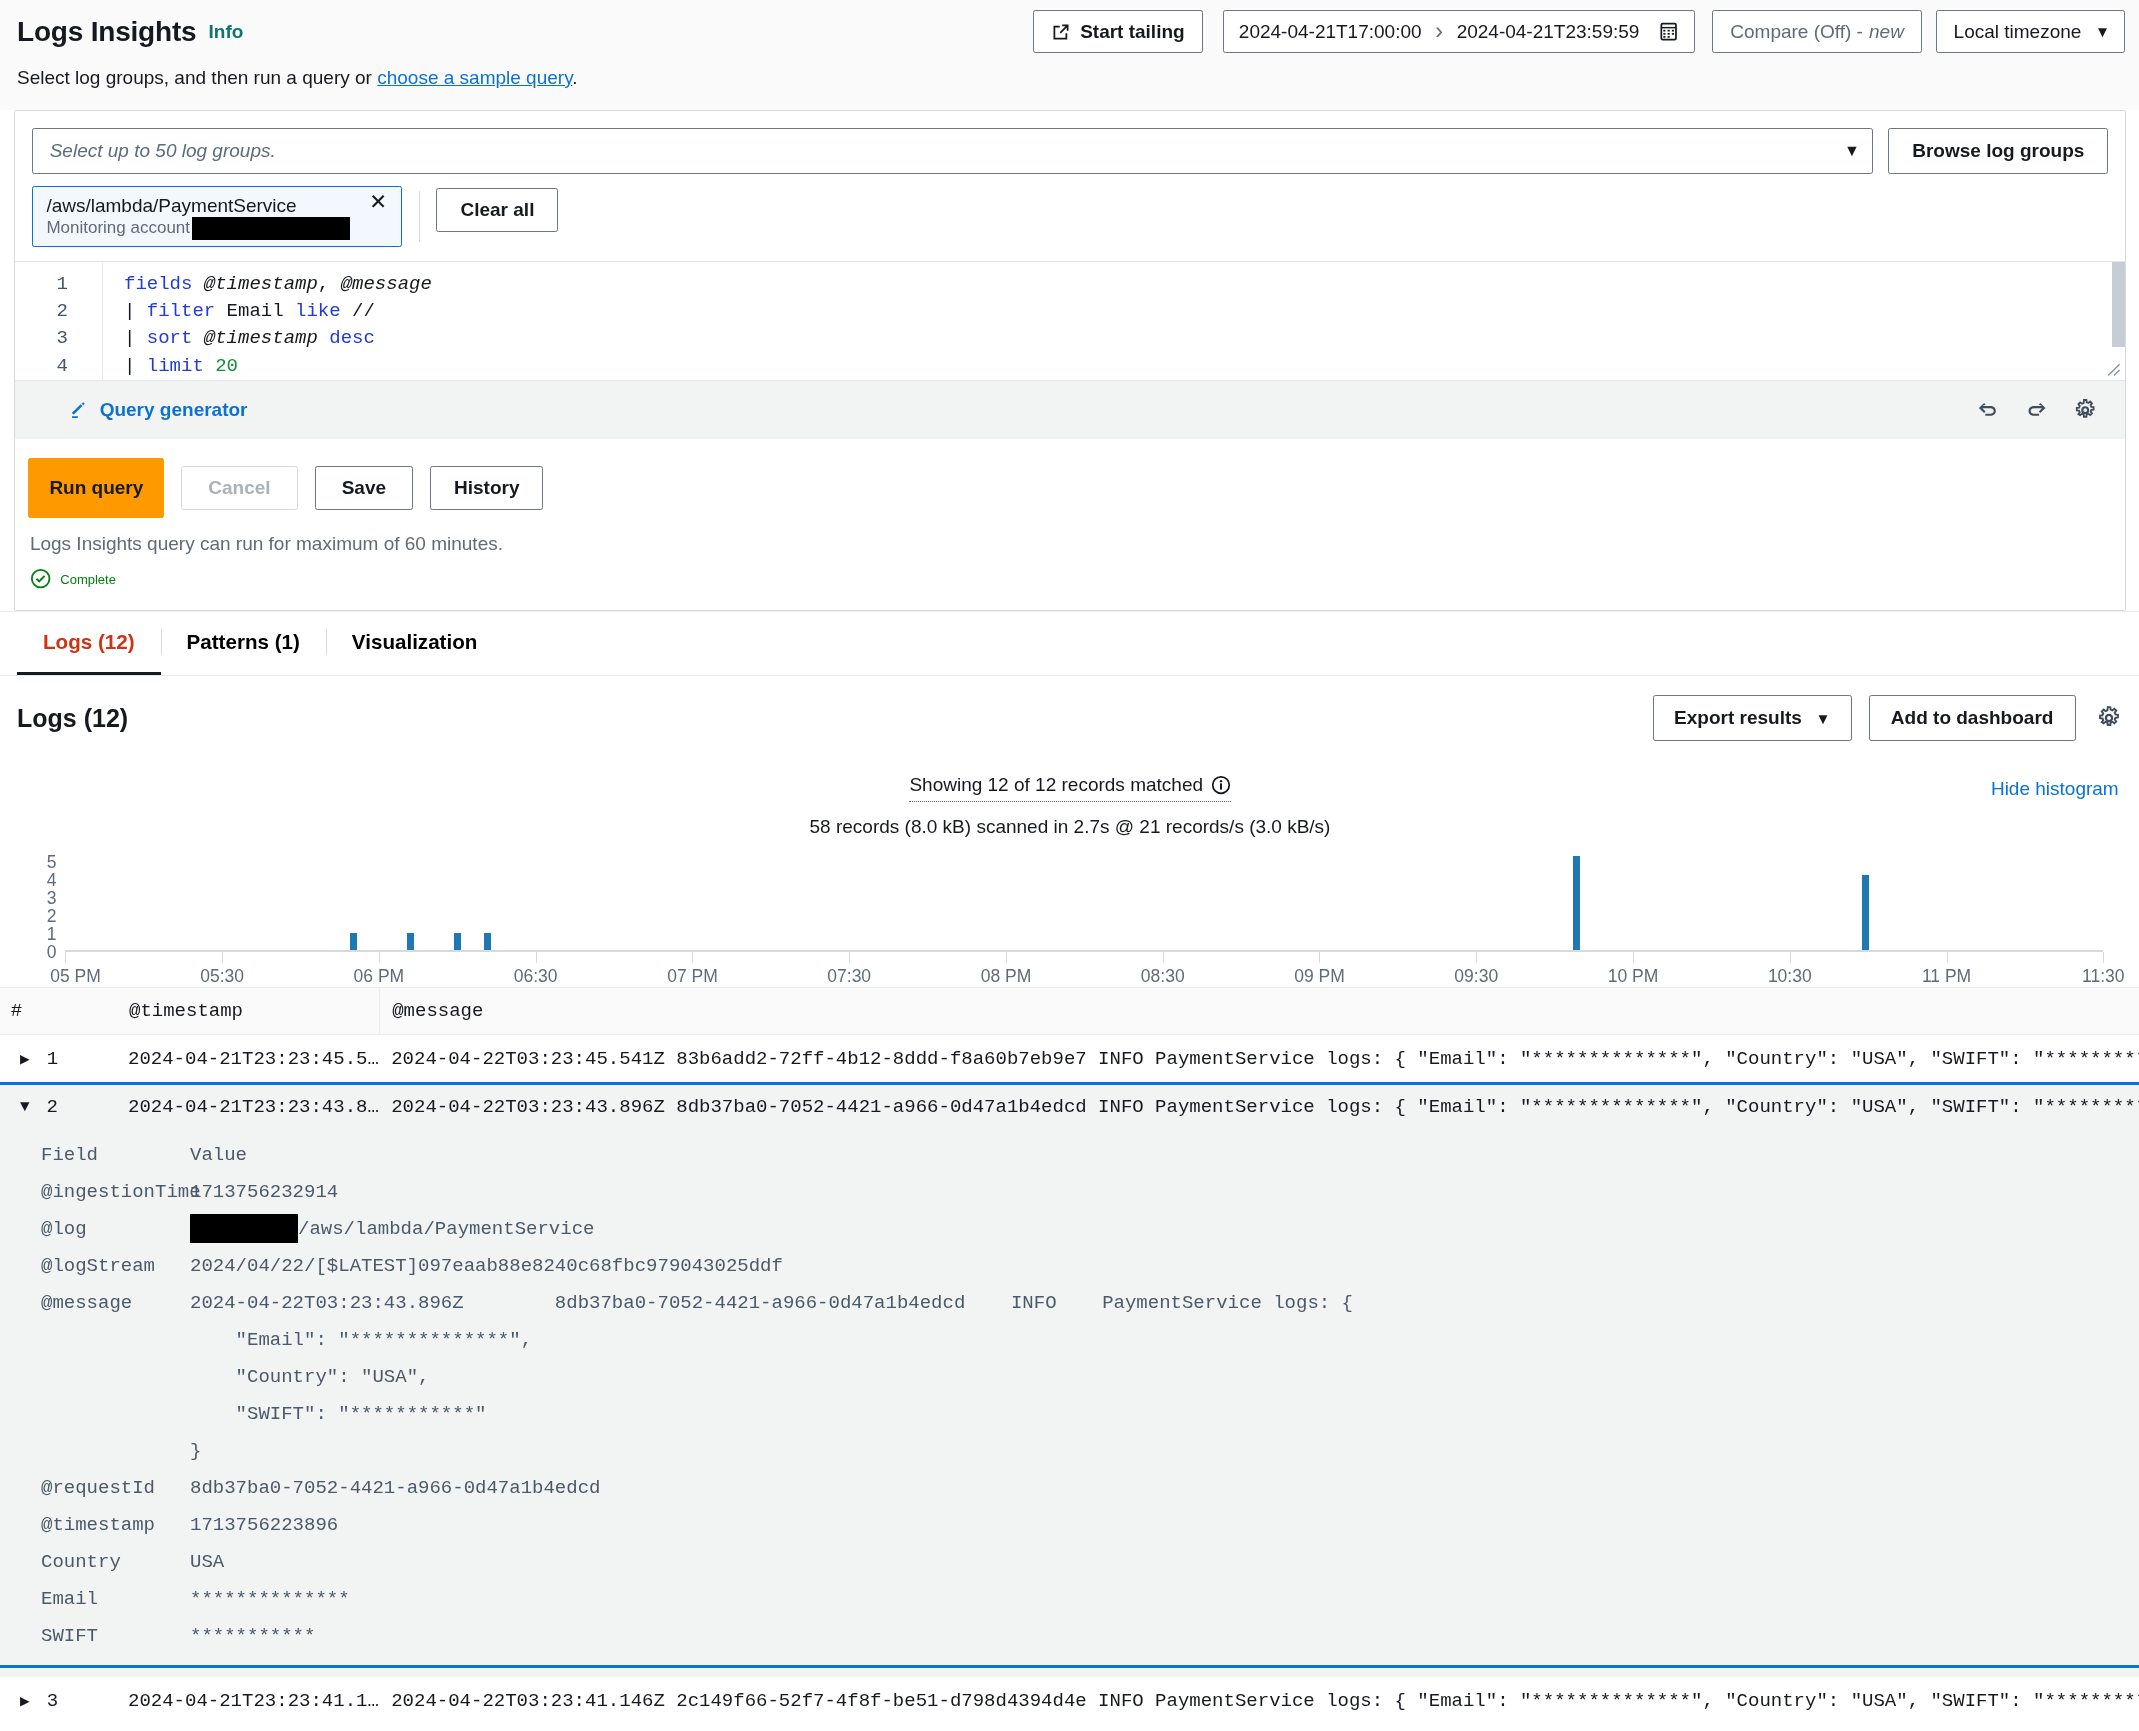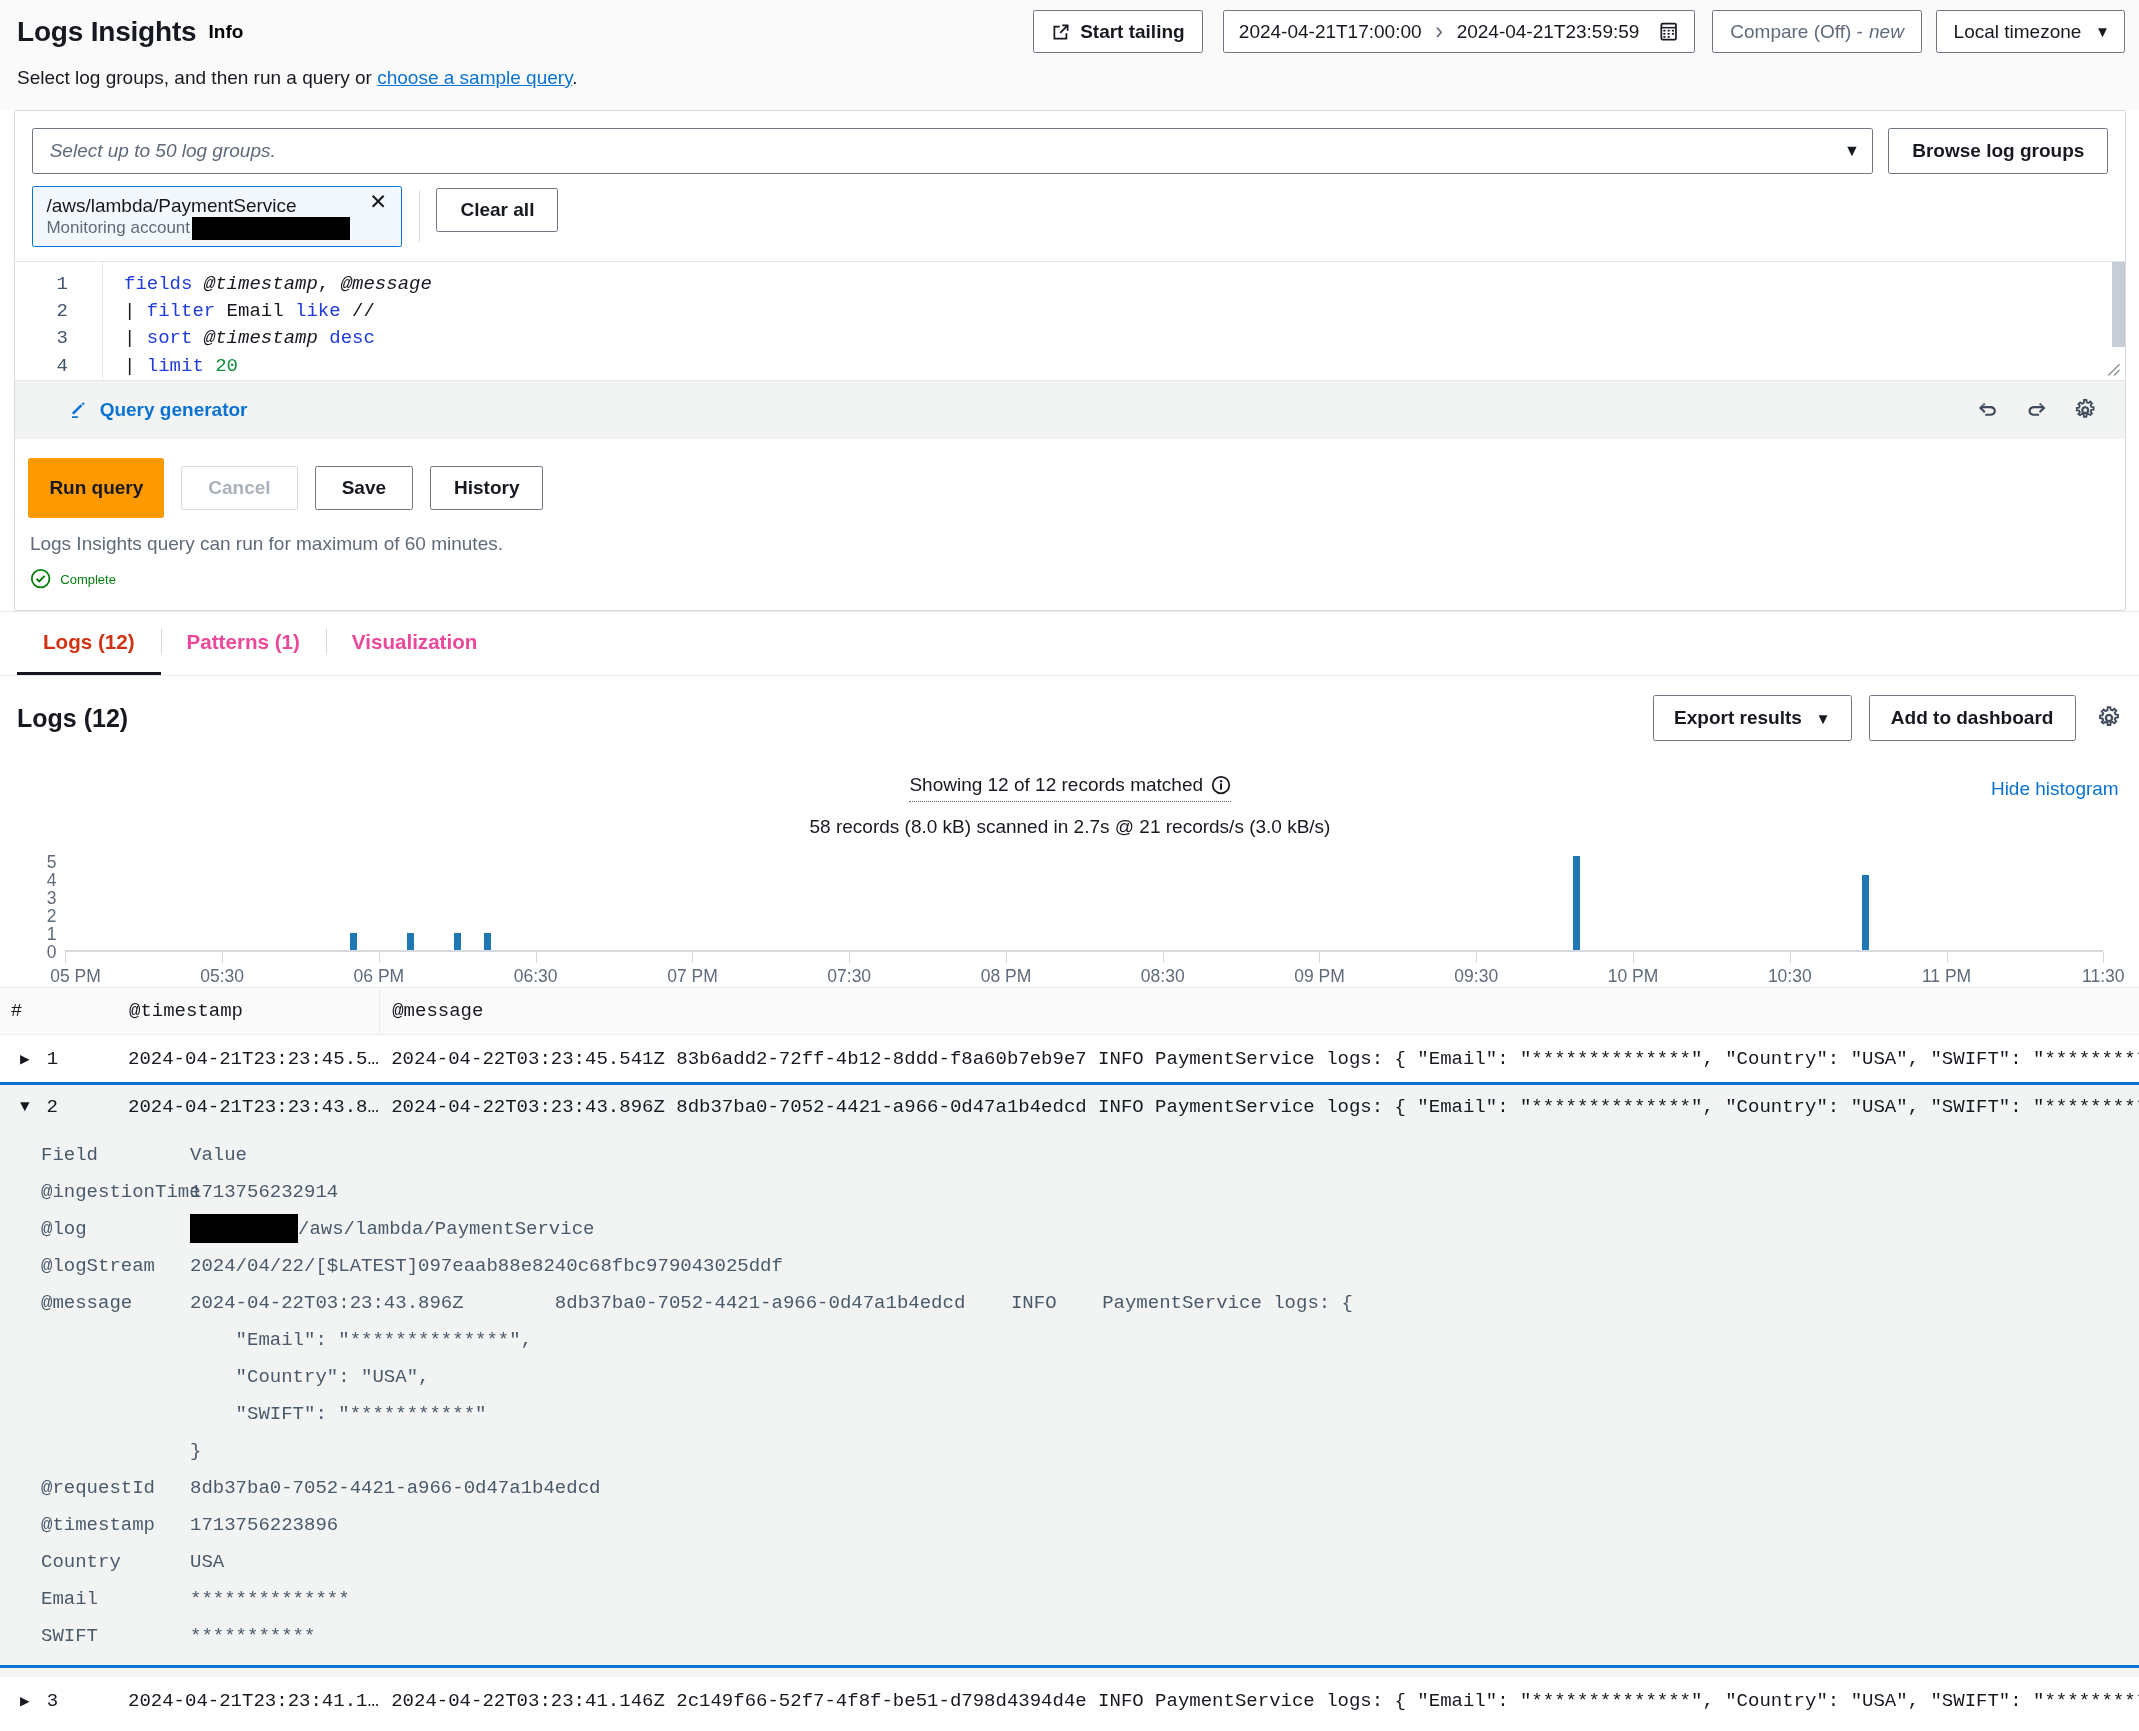"Info" #info-link { color: #000000 -> #0f766e }
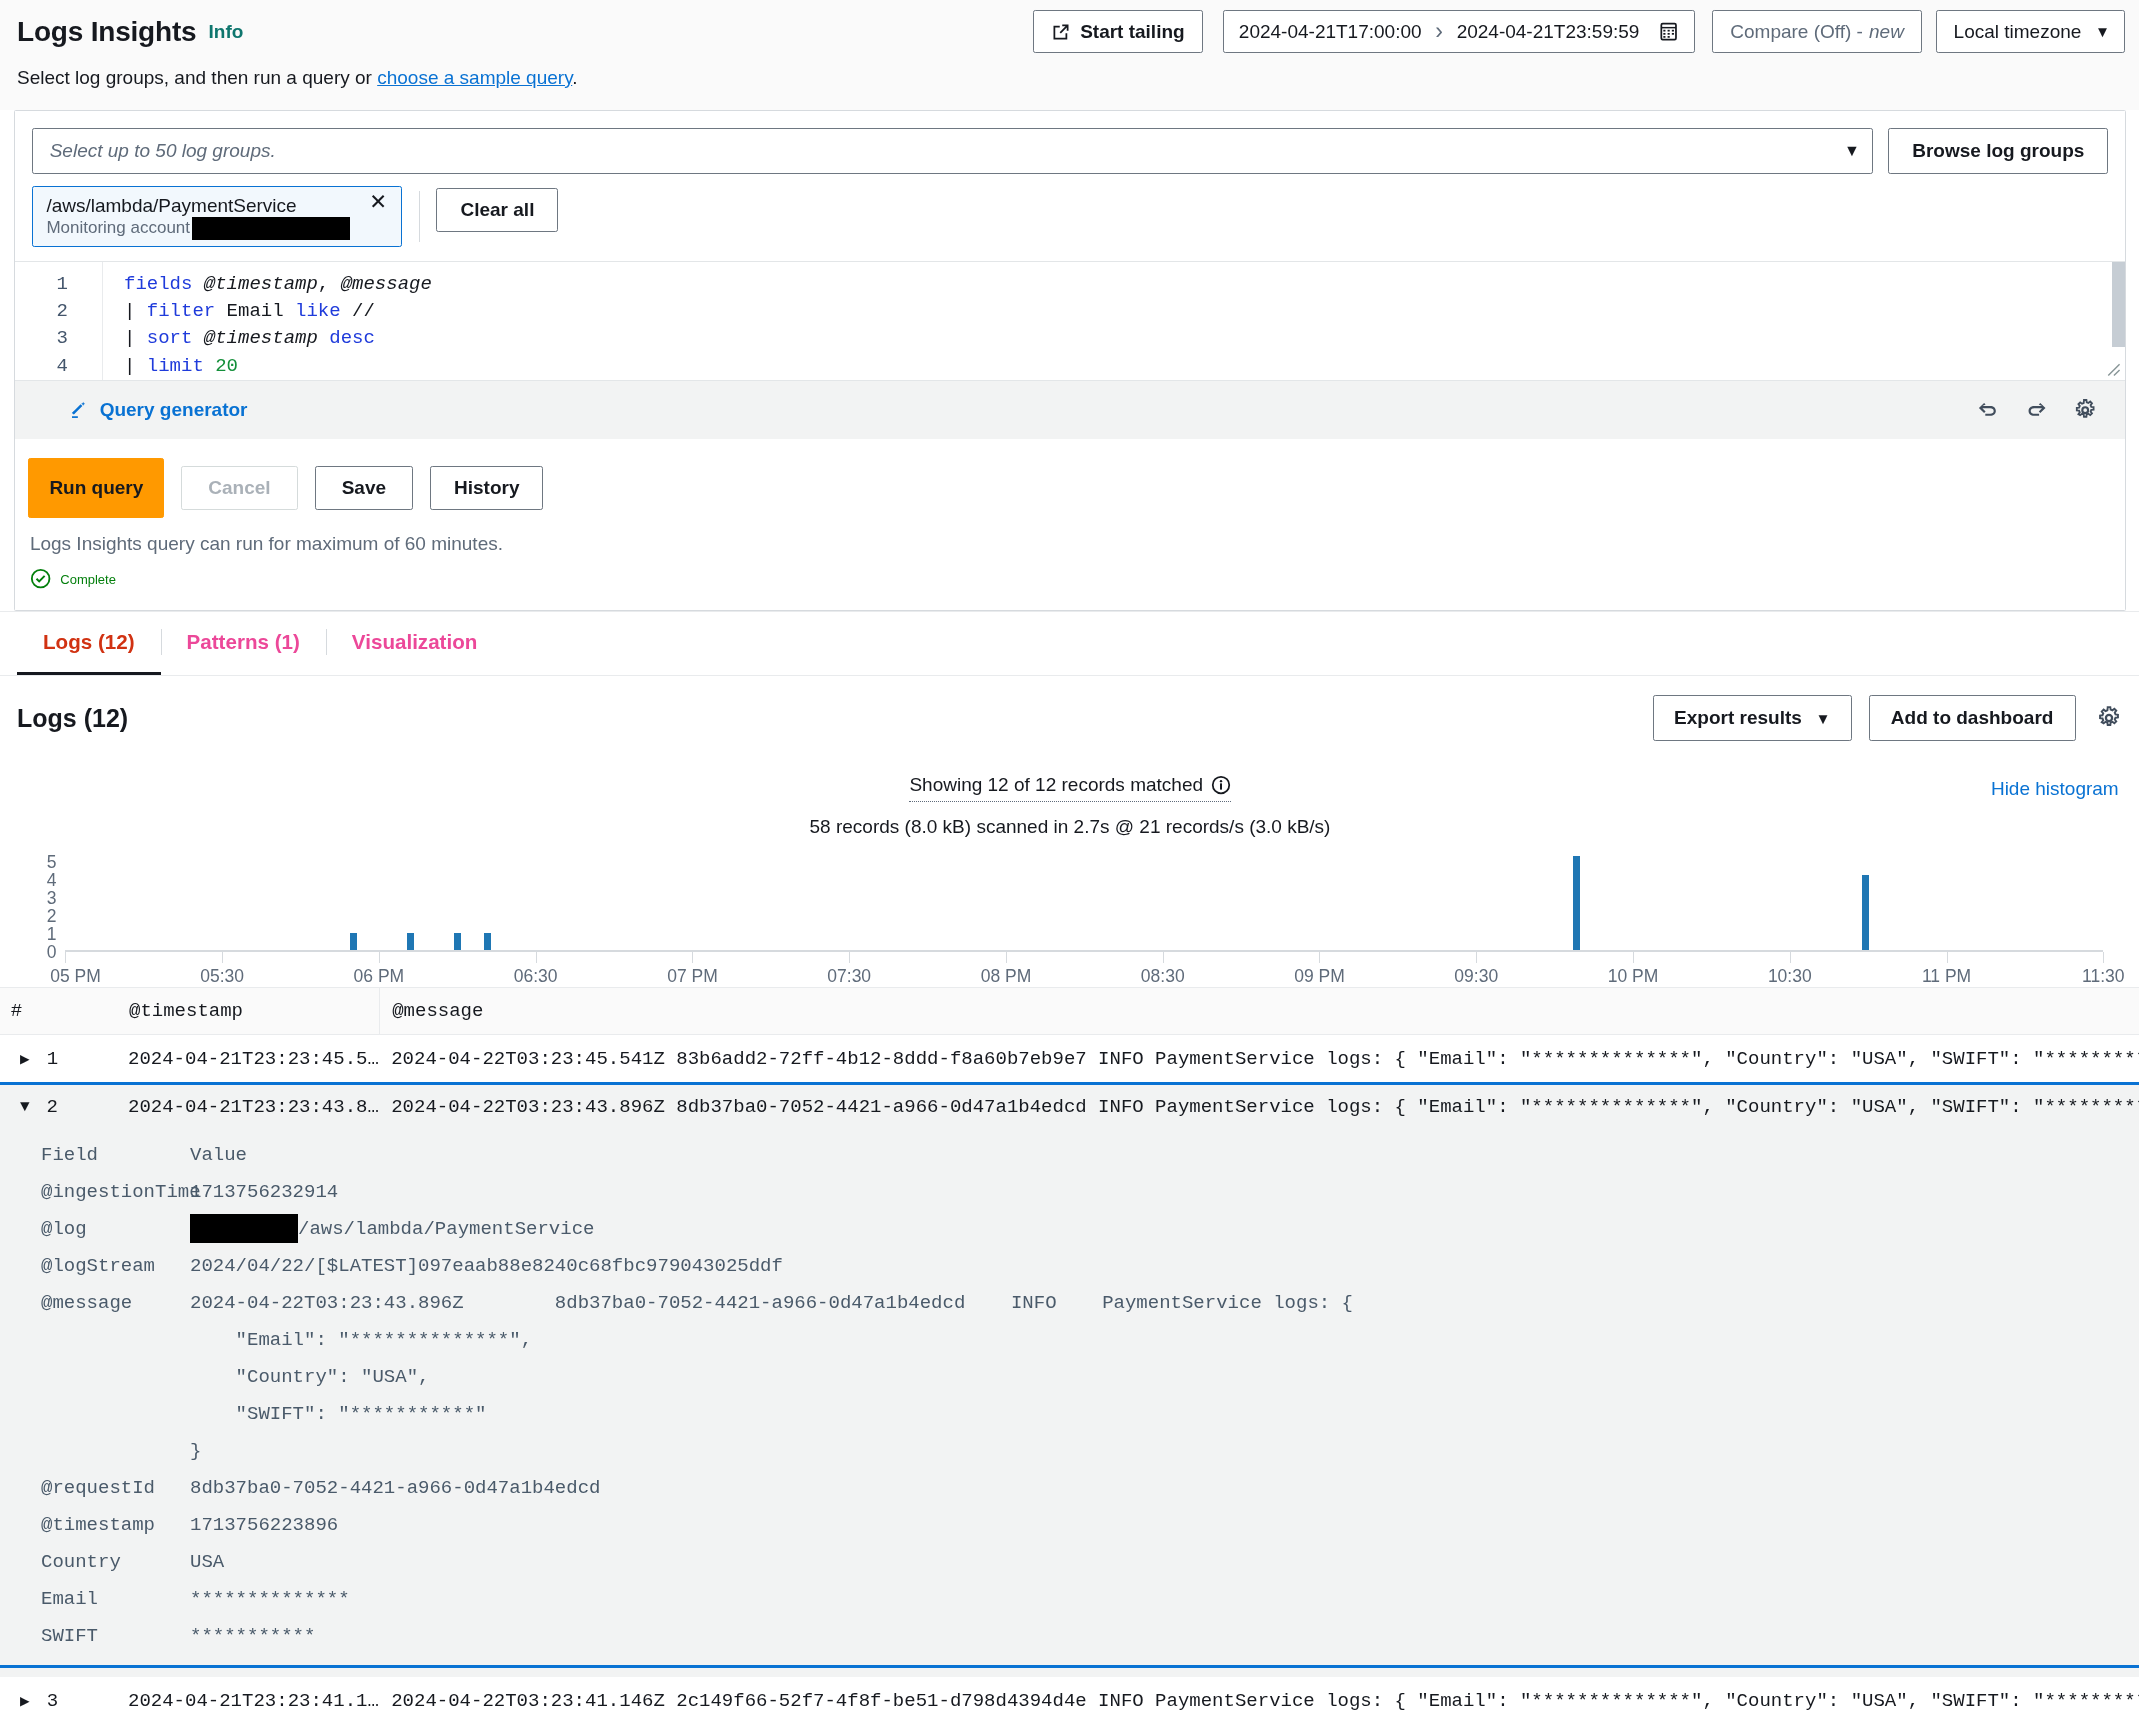"Patterns (1)" .tab { color: #ec4899 -> #000000 }
